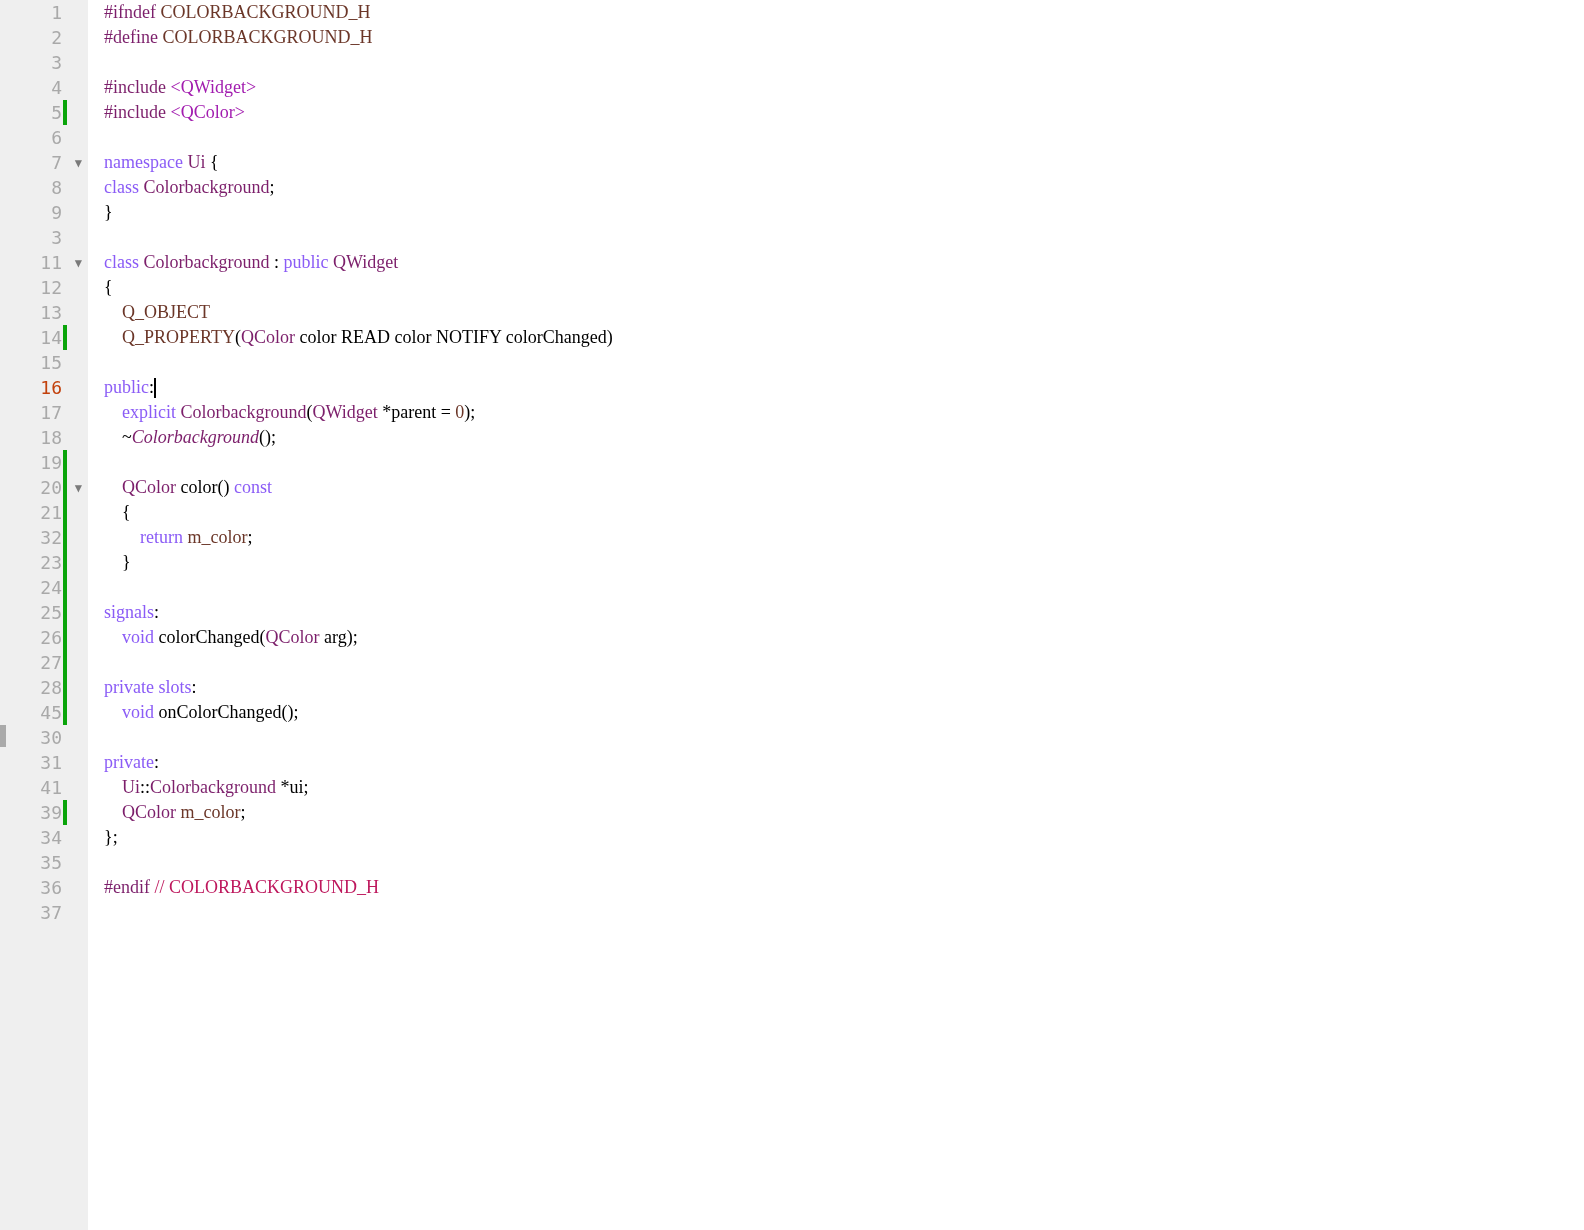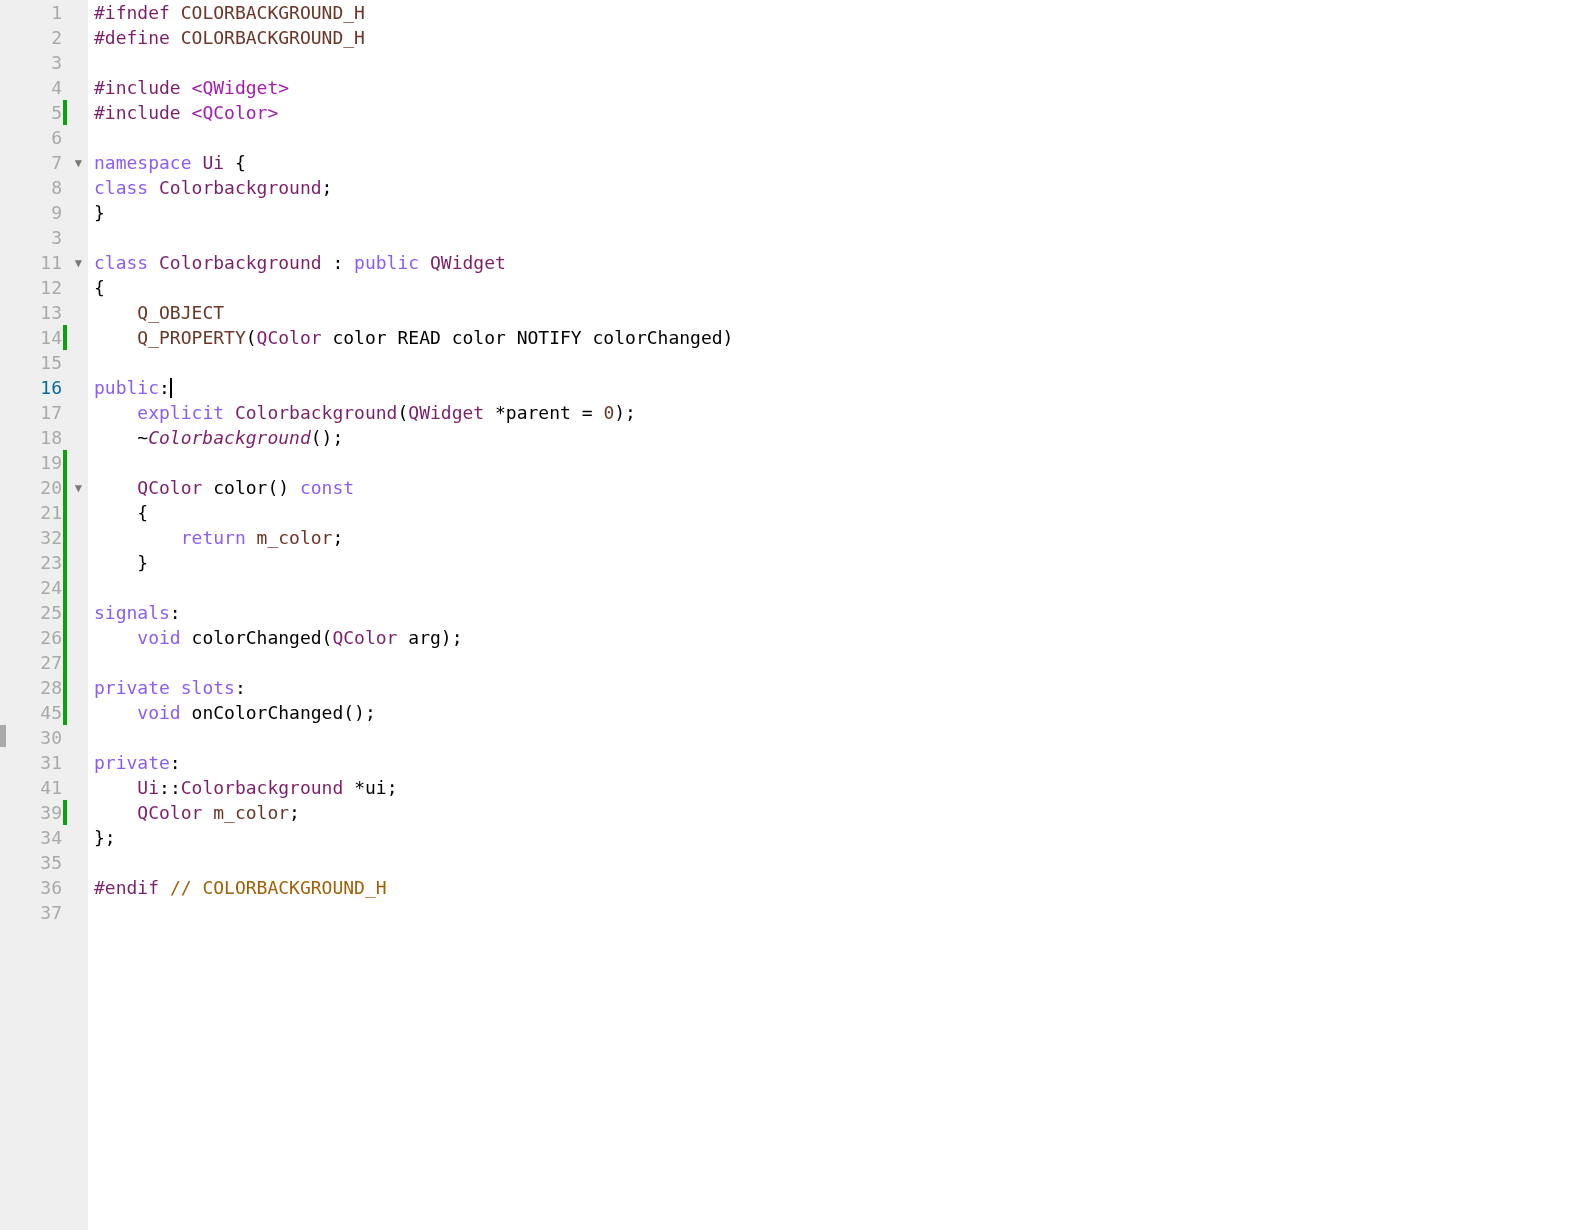"#ifndef COLORBACKGROUND_H" .code { font-family: none -> Liberation Serif, serif; padding-left: 6px -> 16px }
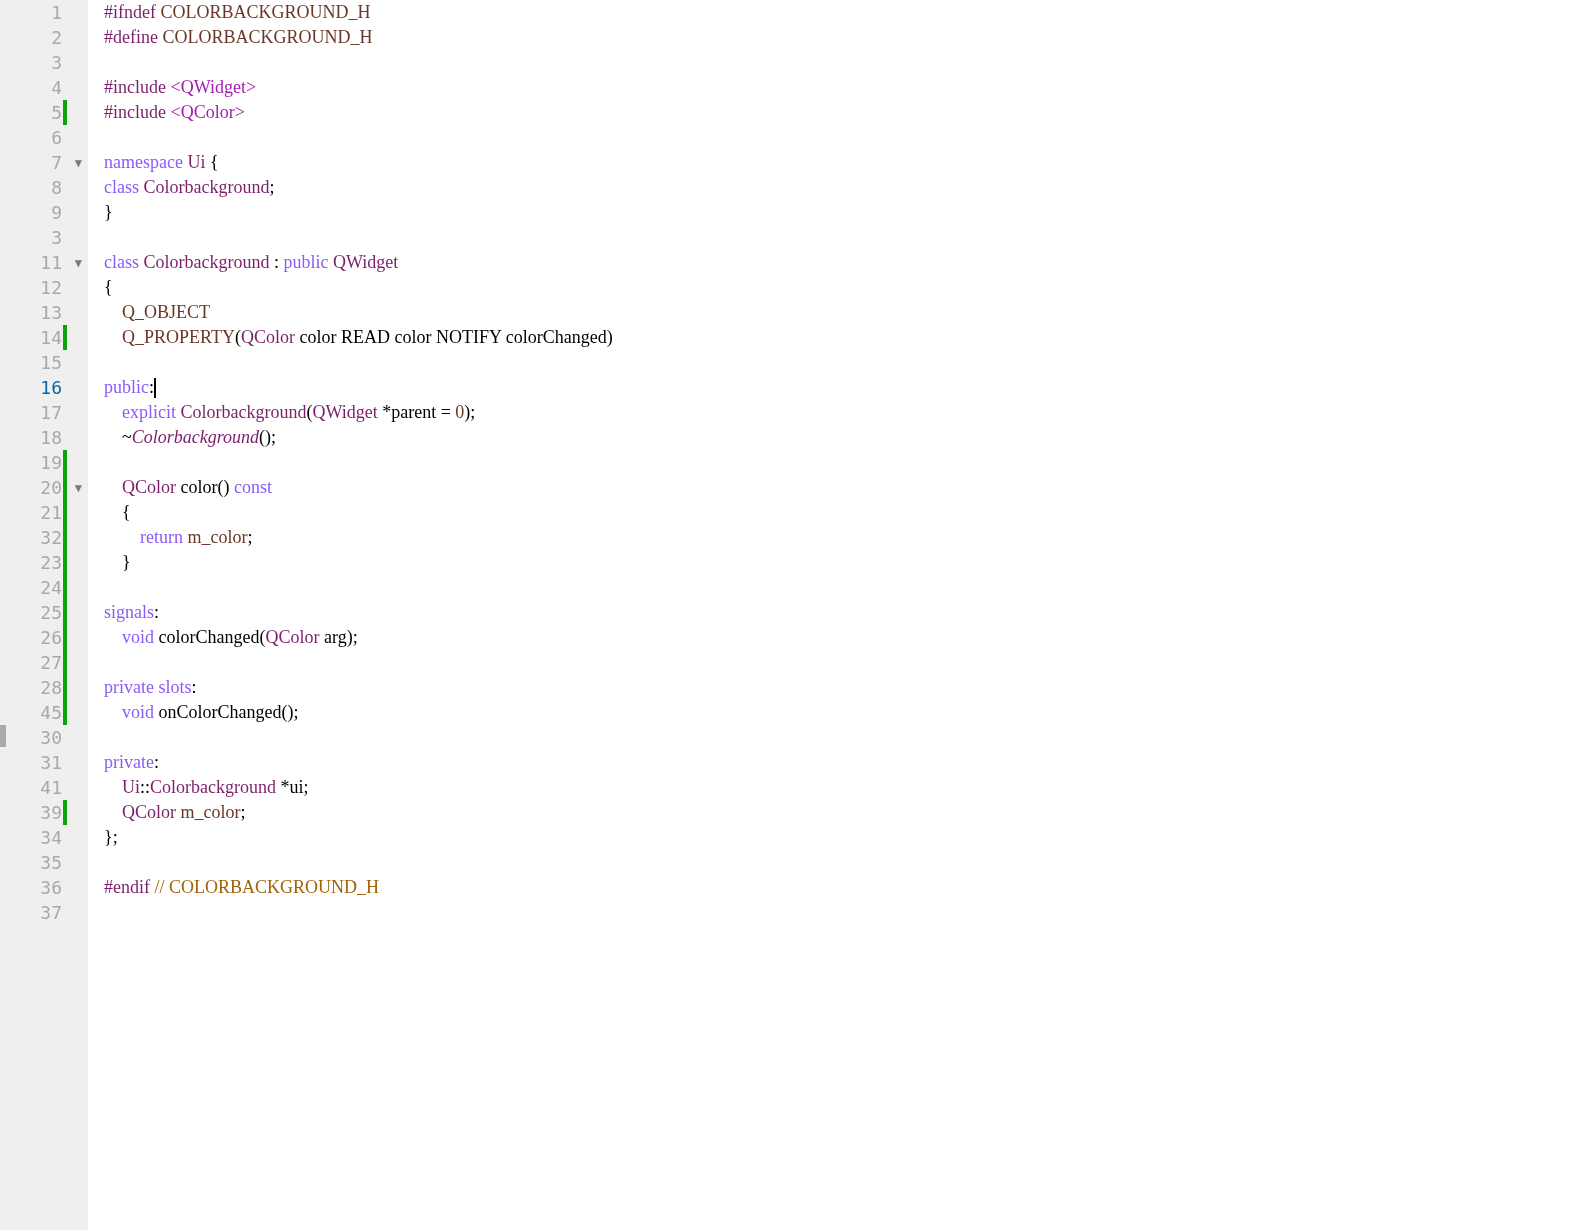"16" .lineno.current { color: #0369a1 -> #c2410c }
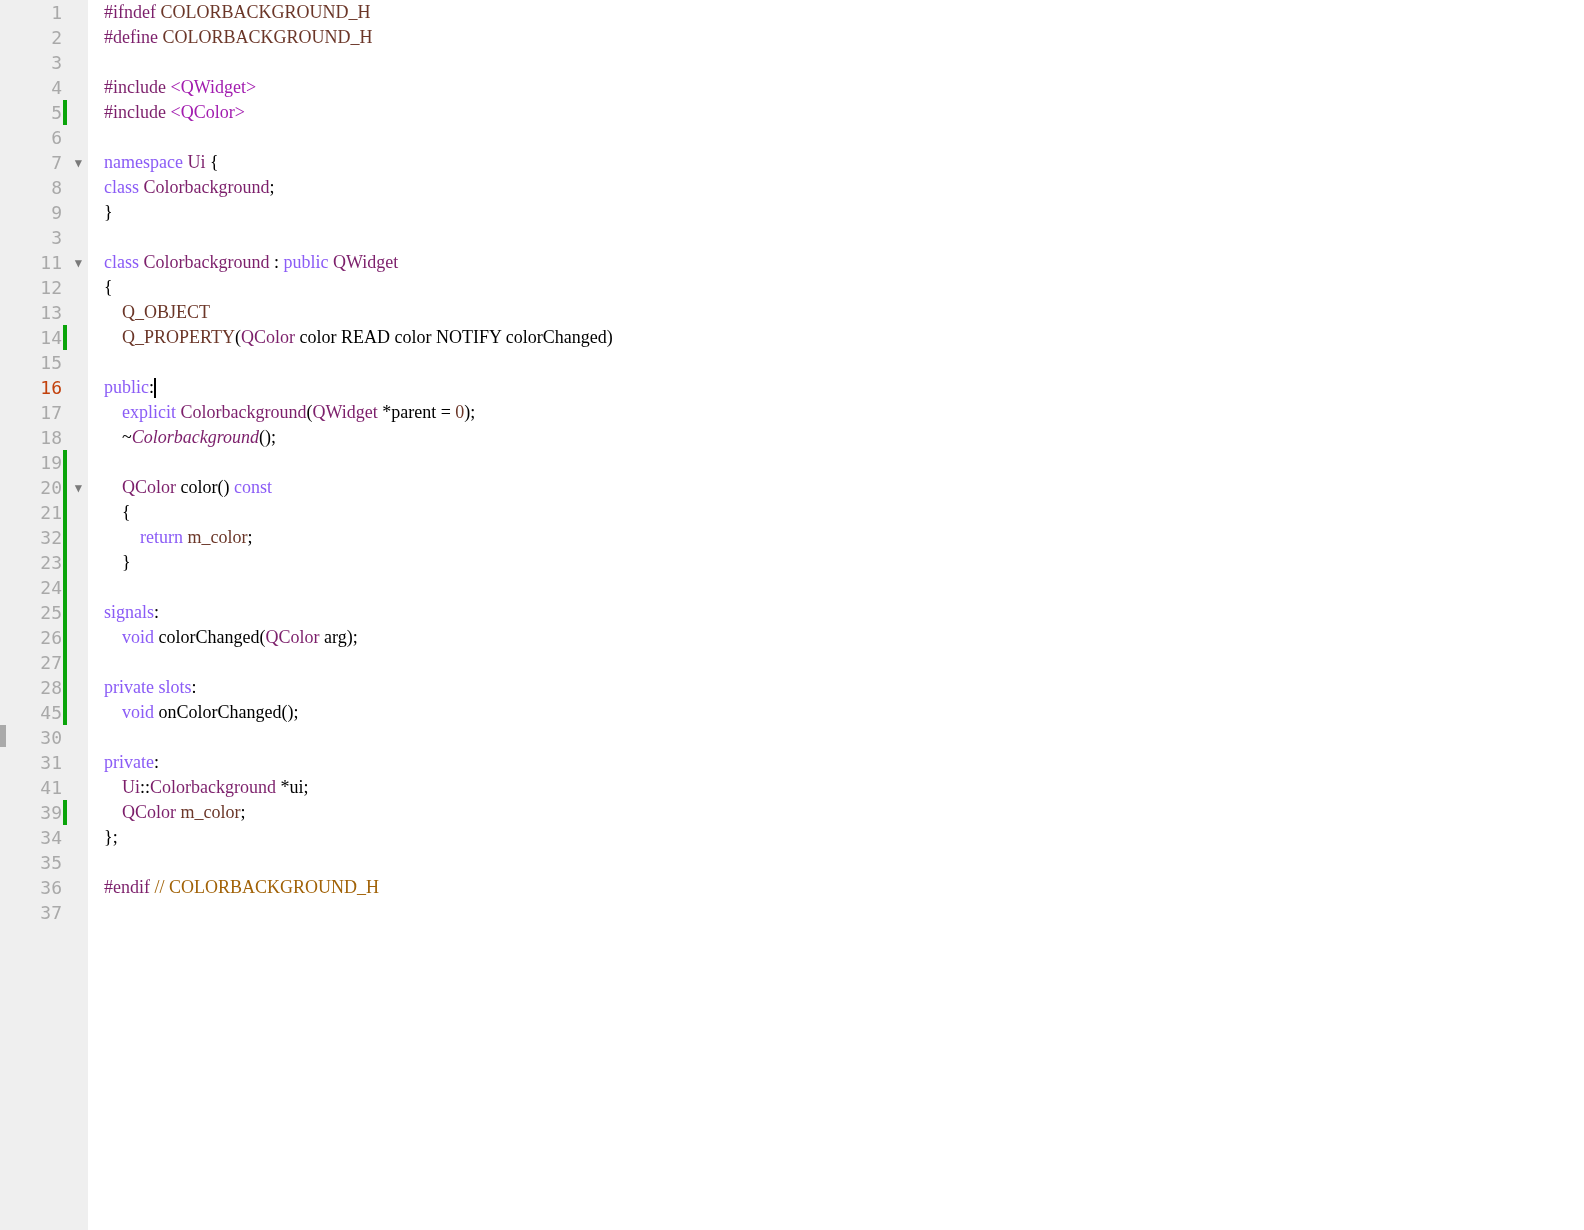"// COLORBACKGROUND_H" .c-cmnt { color: #a16207 -> #be185d }
